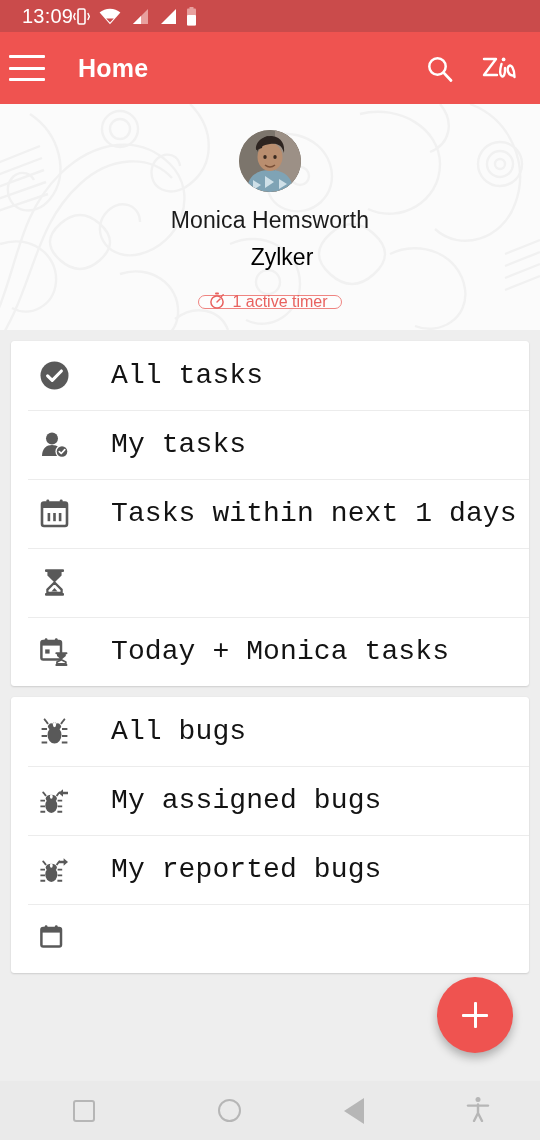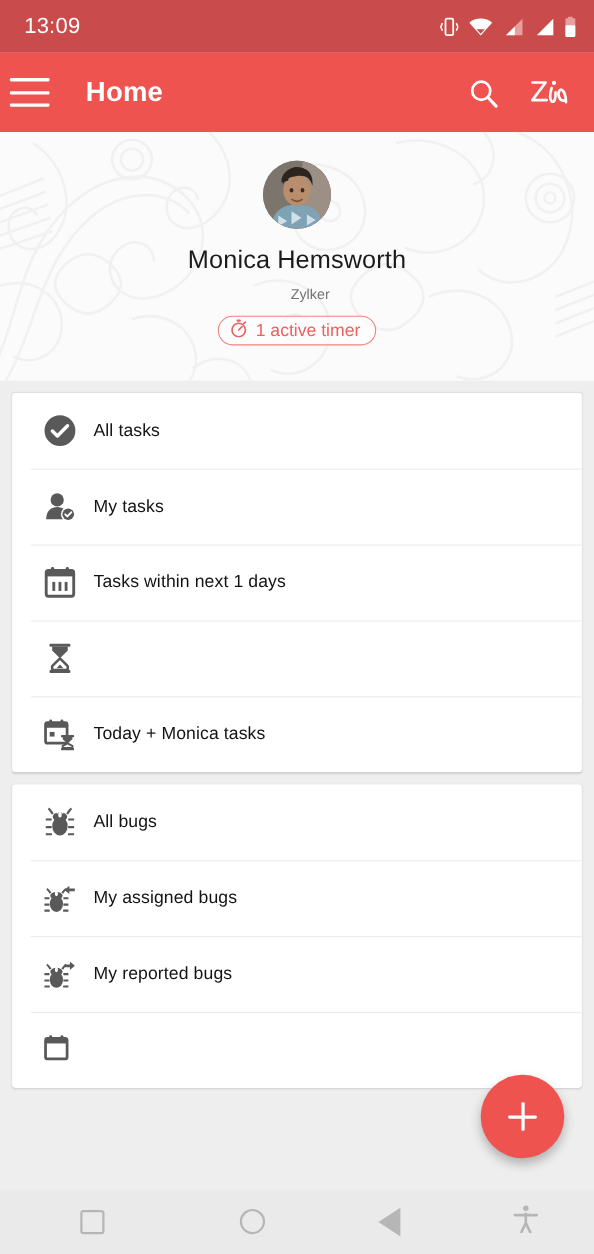"13:09" .statusbar { height: 48px -> 32px; justify-content: space-between -> none }
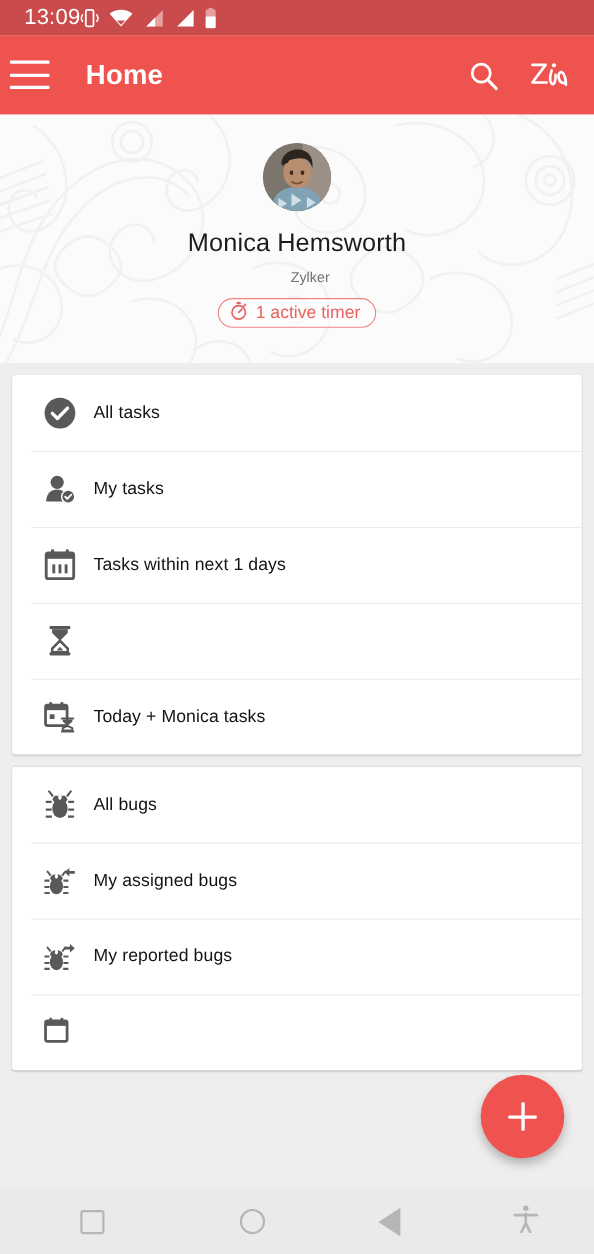"Zylker" .company { color: #737373 -> #000000; font-size: 13px -> 23px }
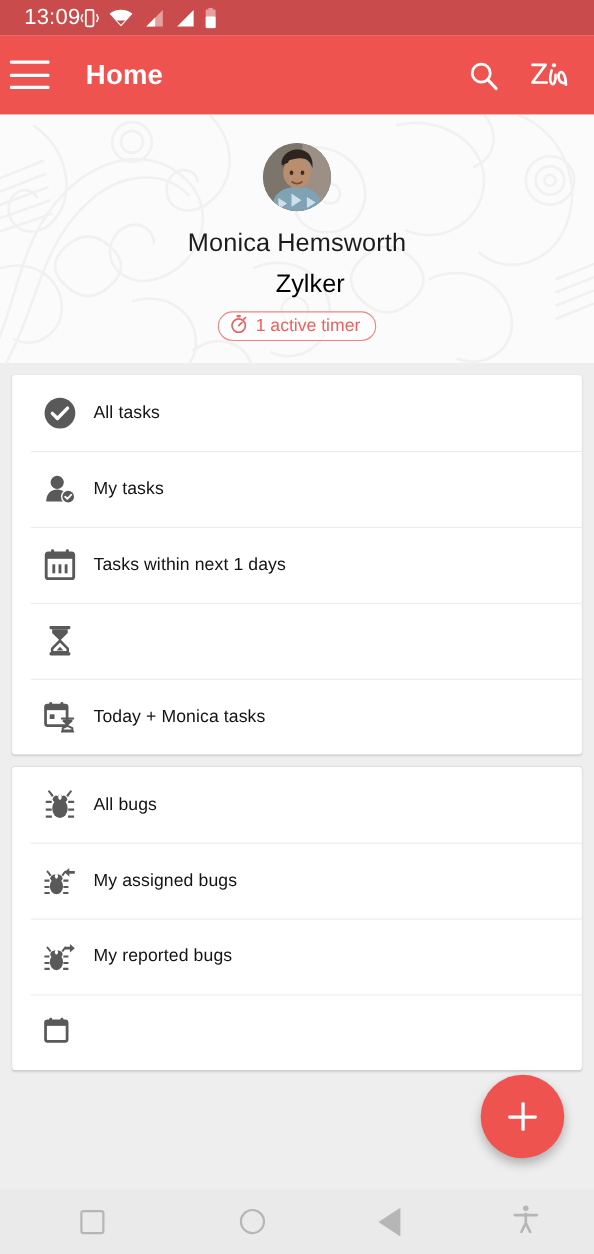"1 active timer" .timer-chip { height: 27px -> 14px; margin-top: 12px -> 24px }
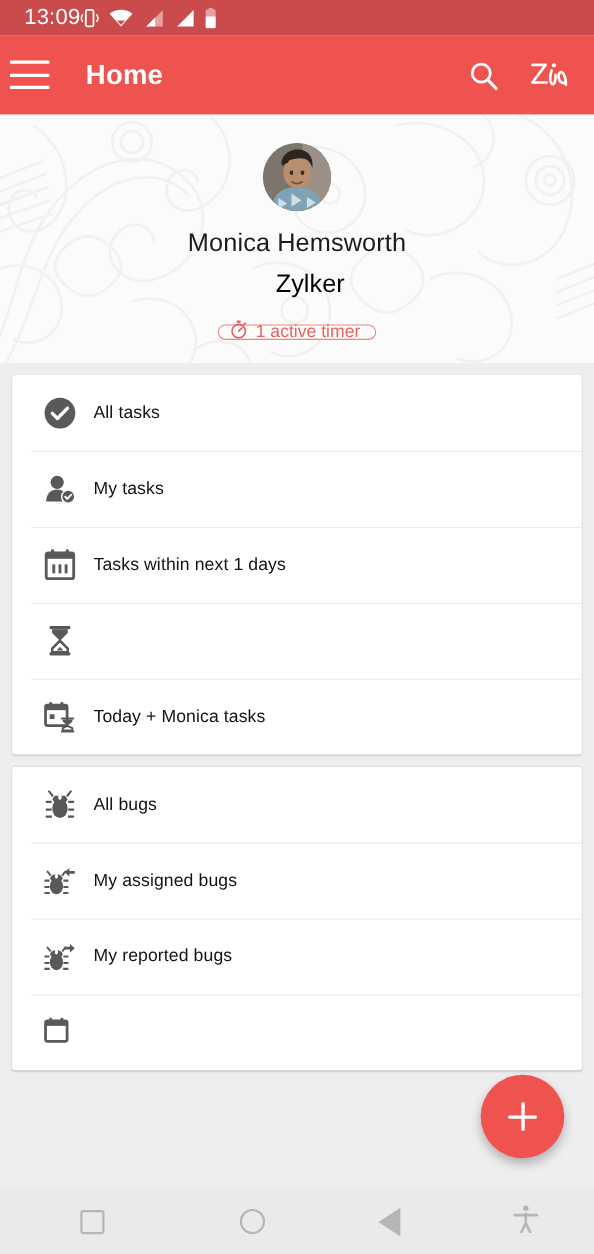"All tasks" .row-label { font-family: none -> Liberation Mono, monospace; font-size: 16px -> 28px; margin-left: 2px -> 28px }
